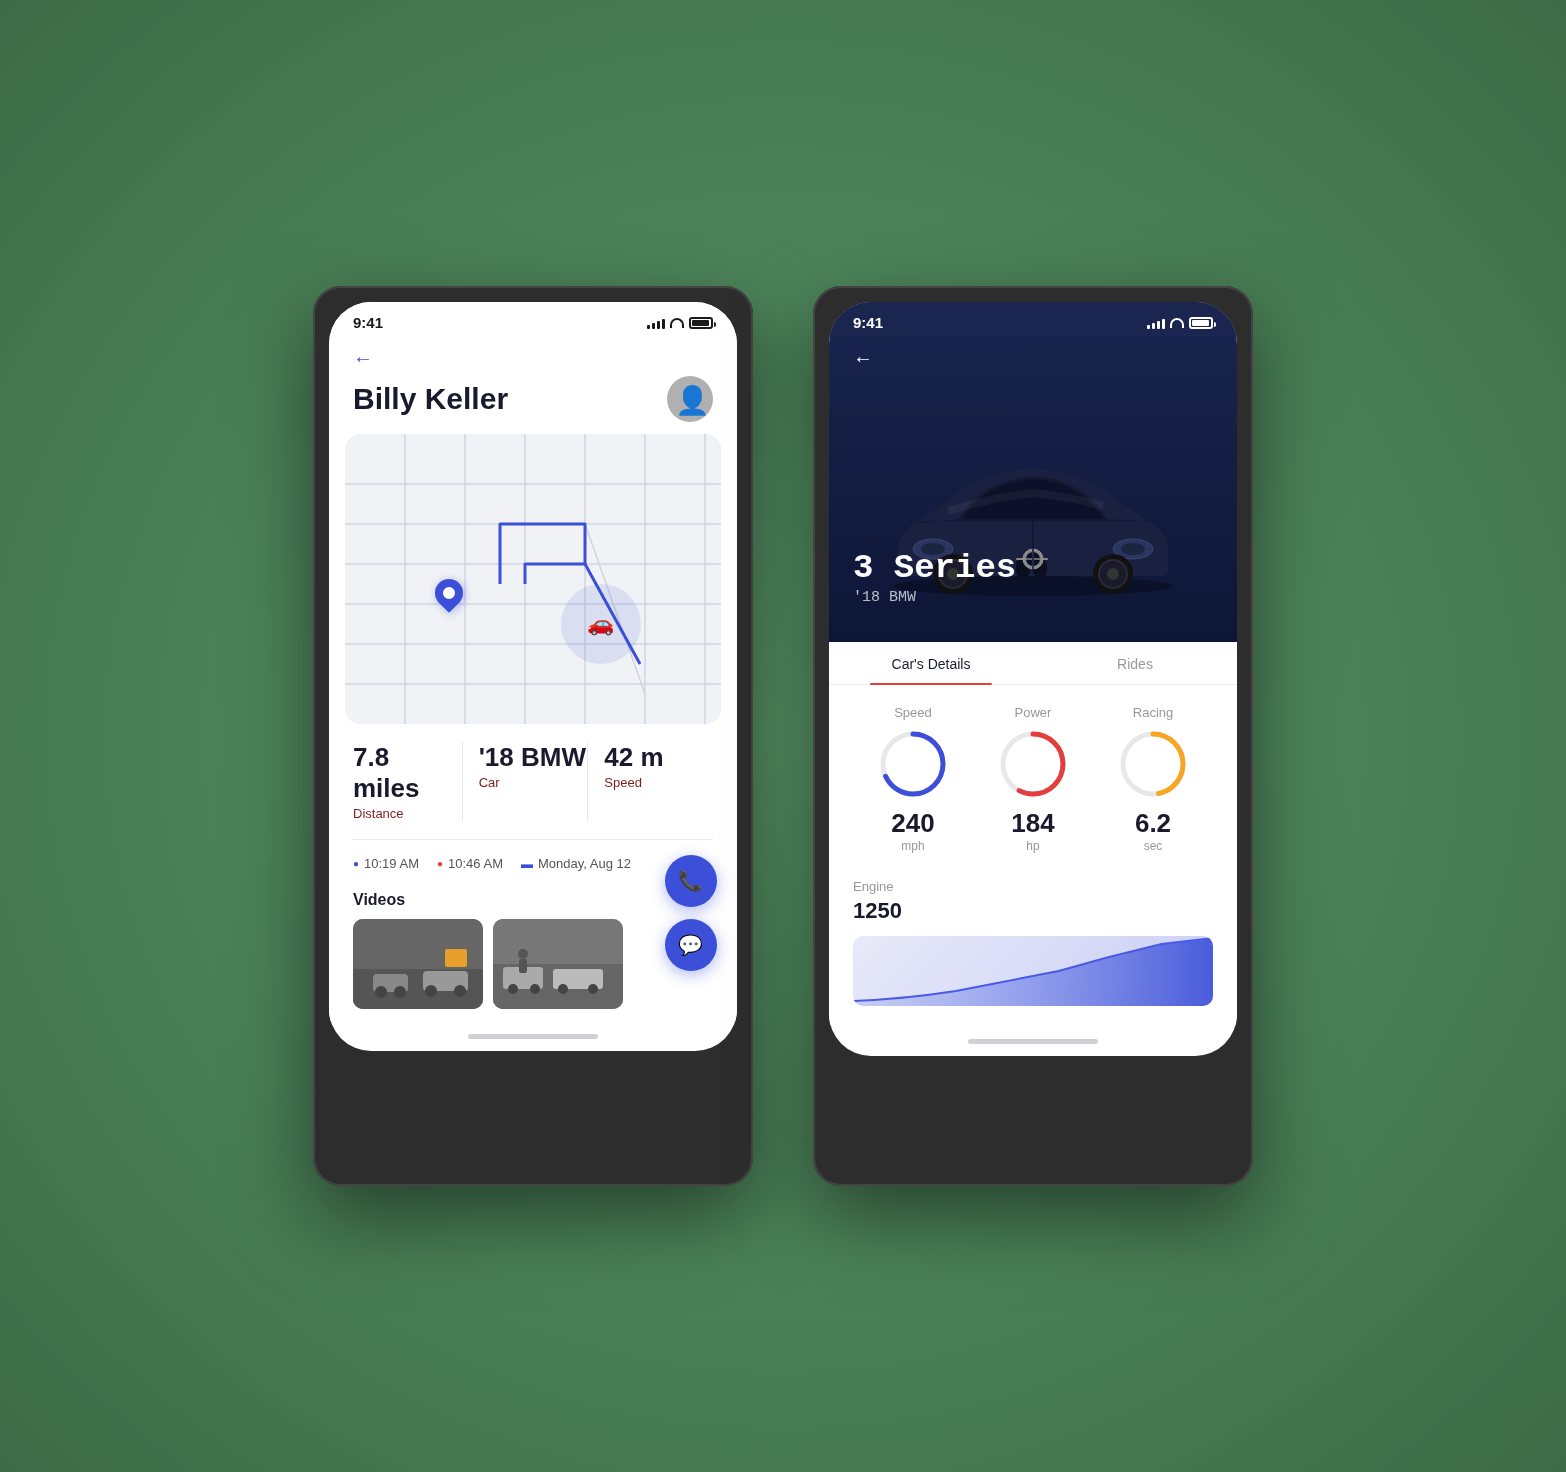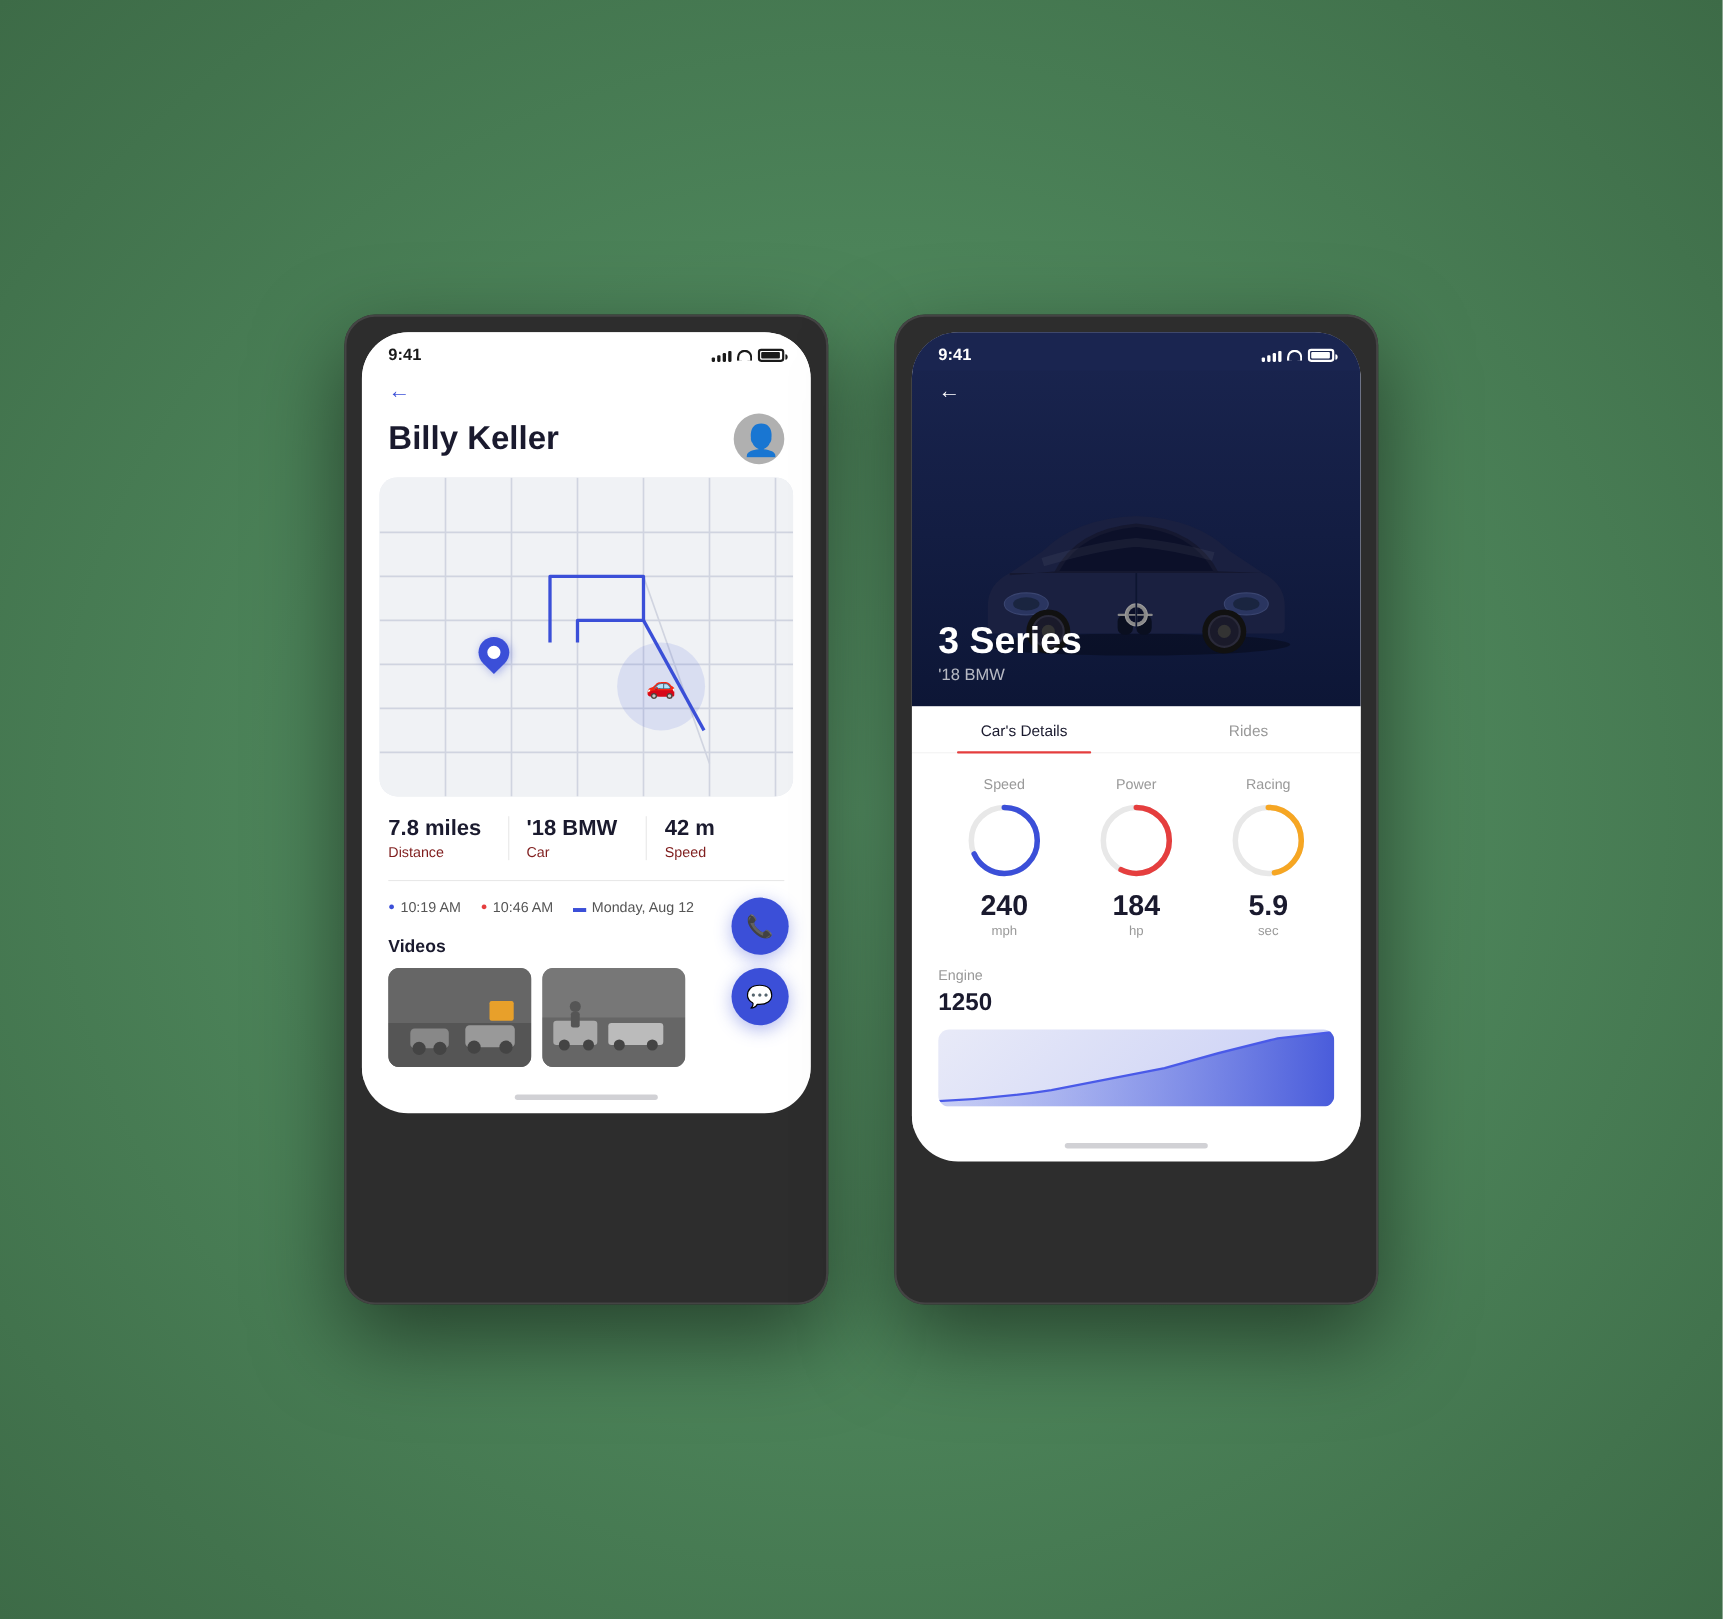"3 Series" .car-hero-info { bottom: 20px -> 36px; font-family: none -> Liberation Mono, monospace }
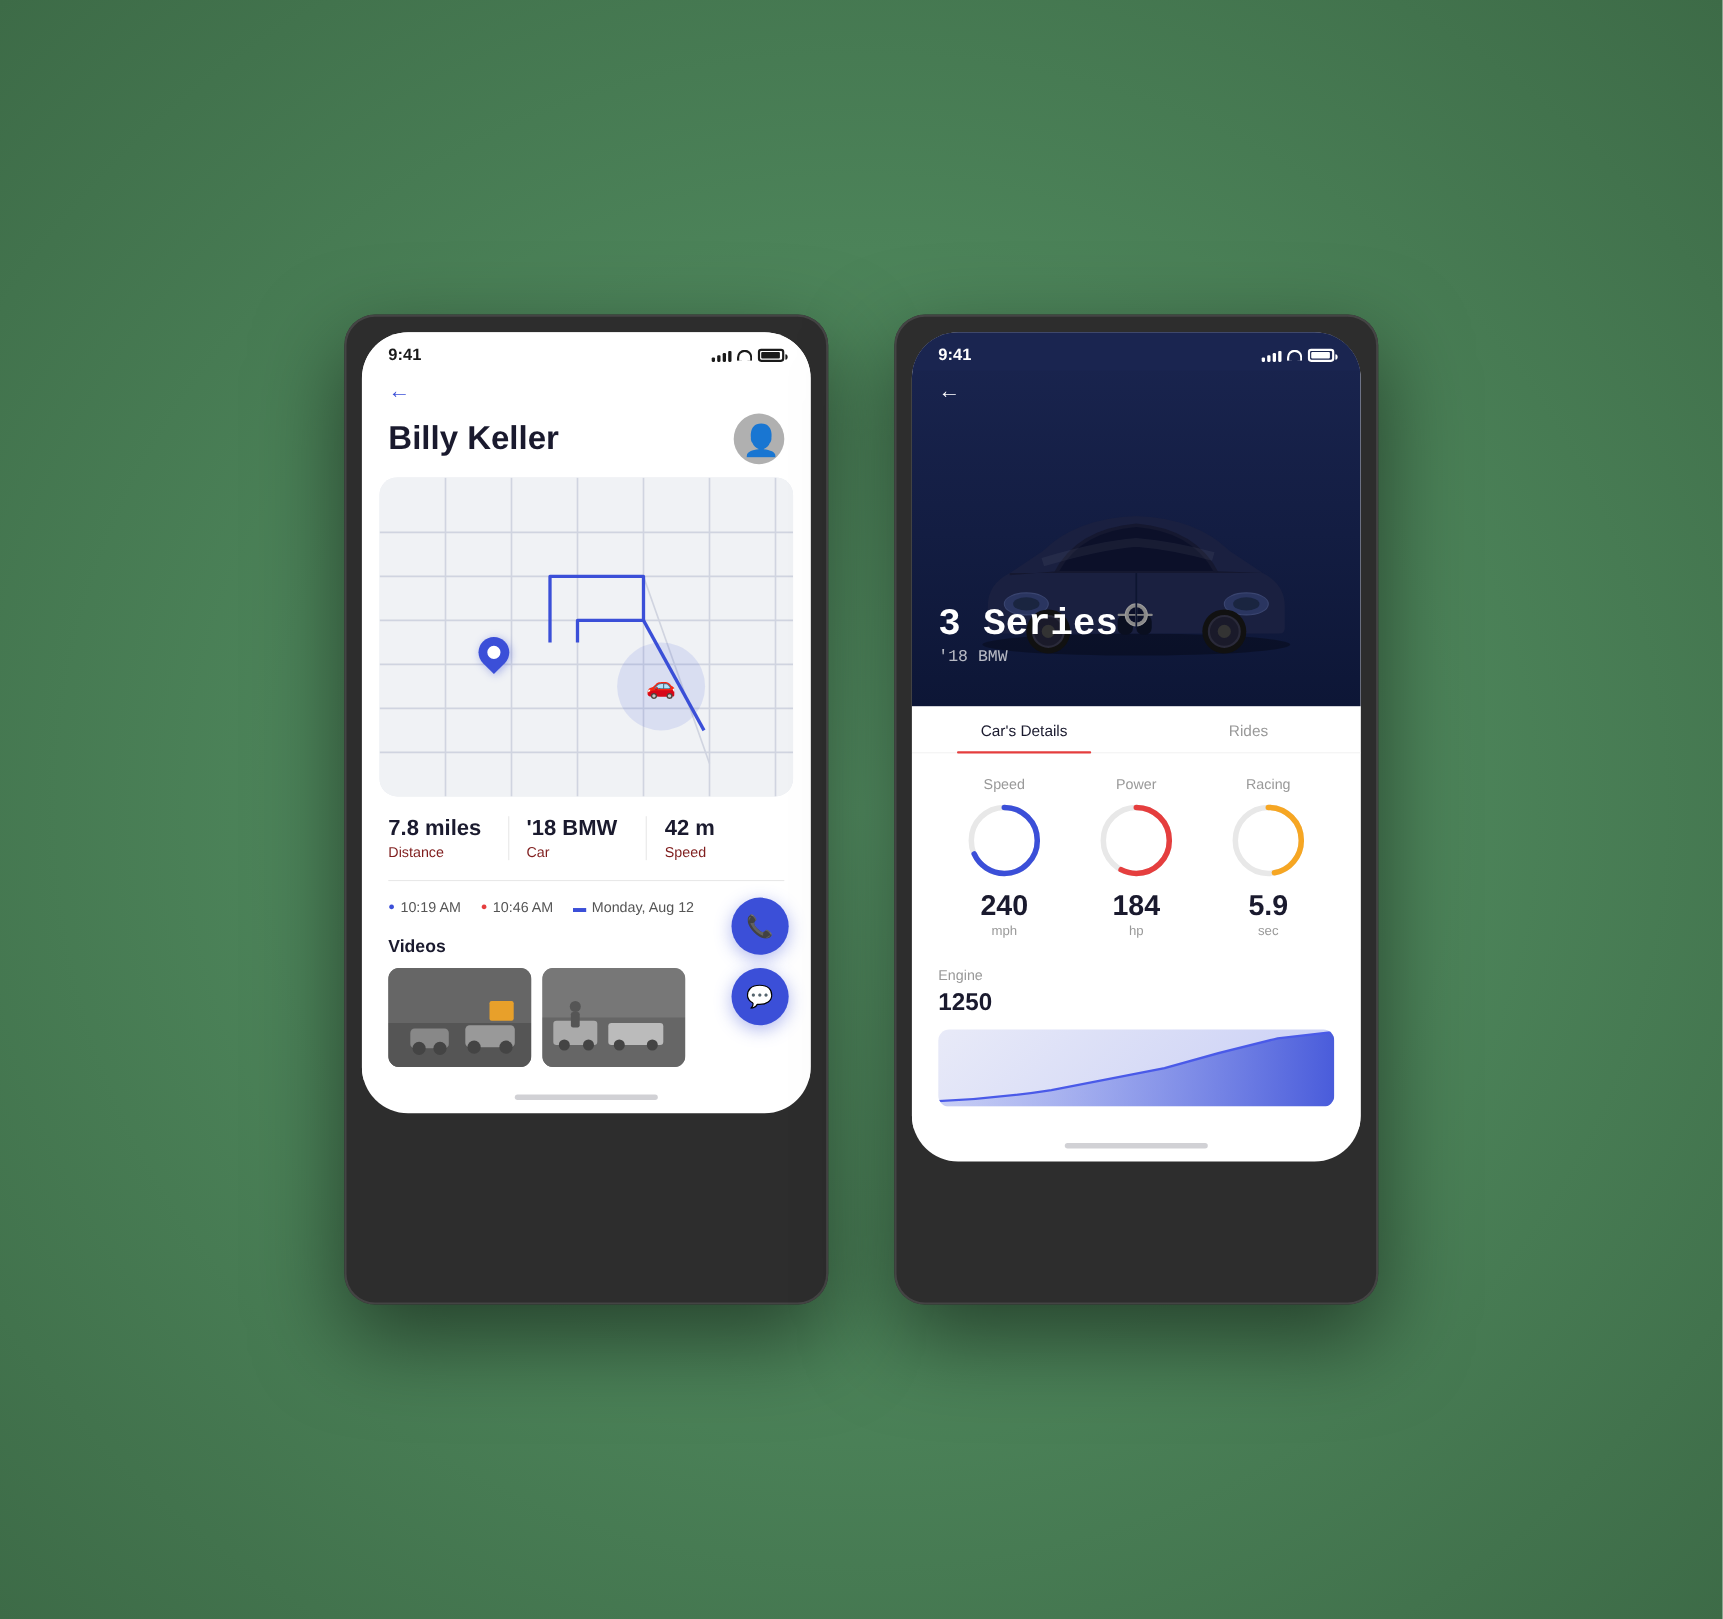"7.8 miles" .stat-value { font-size: 20px -> 26px }
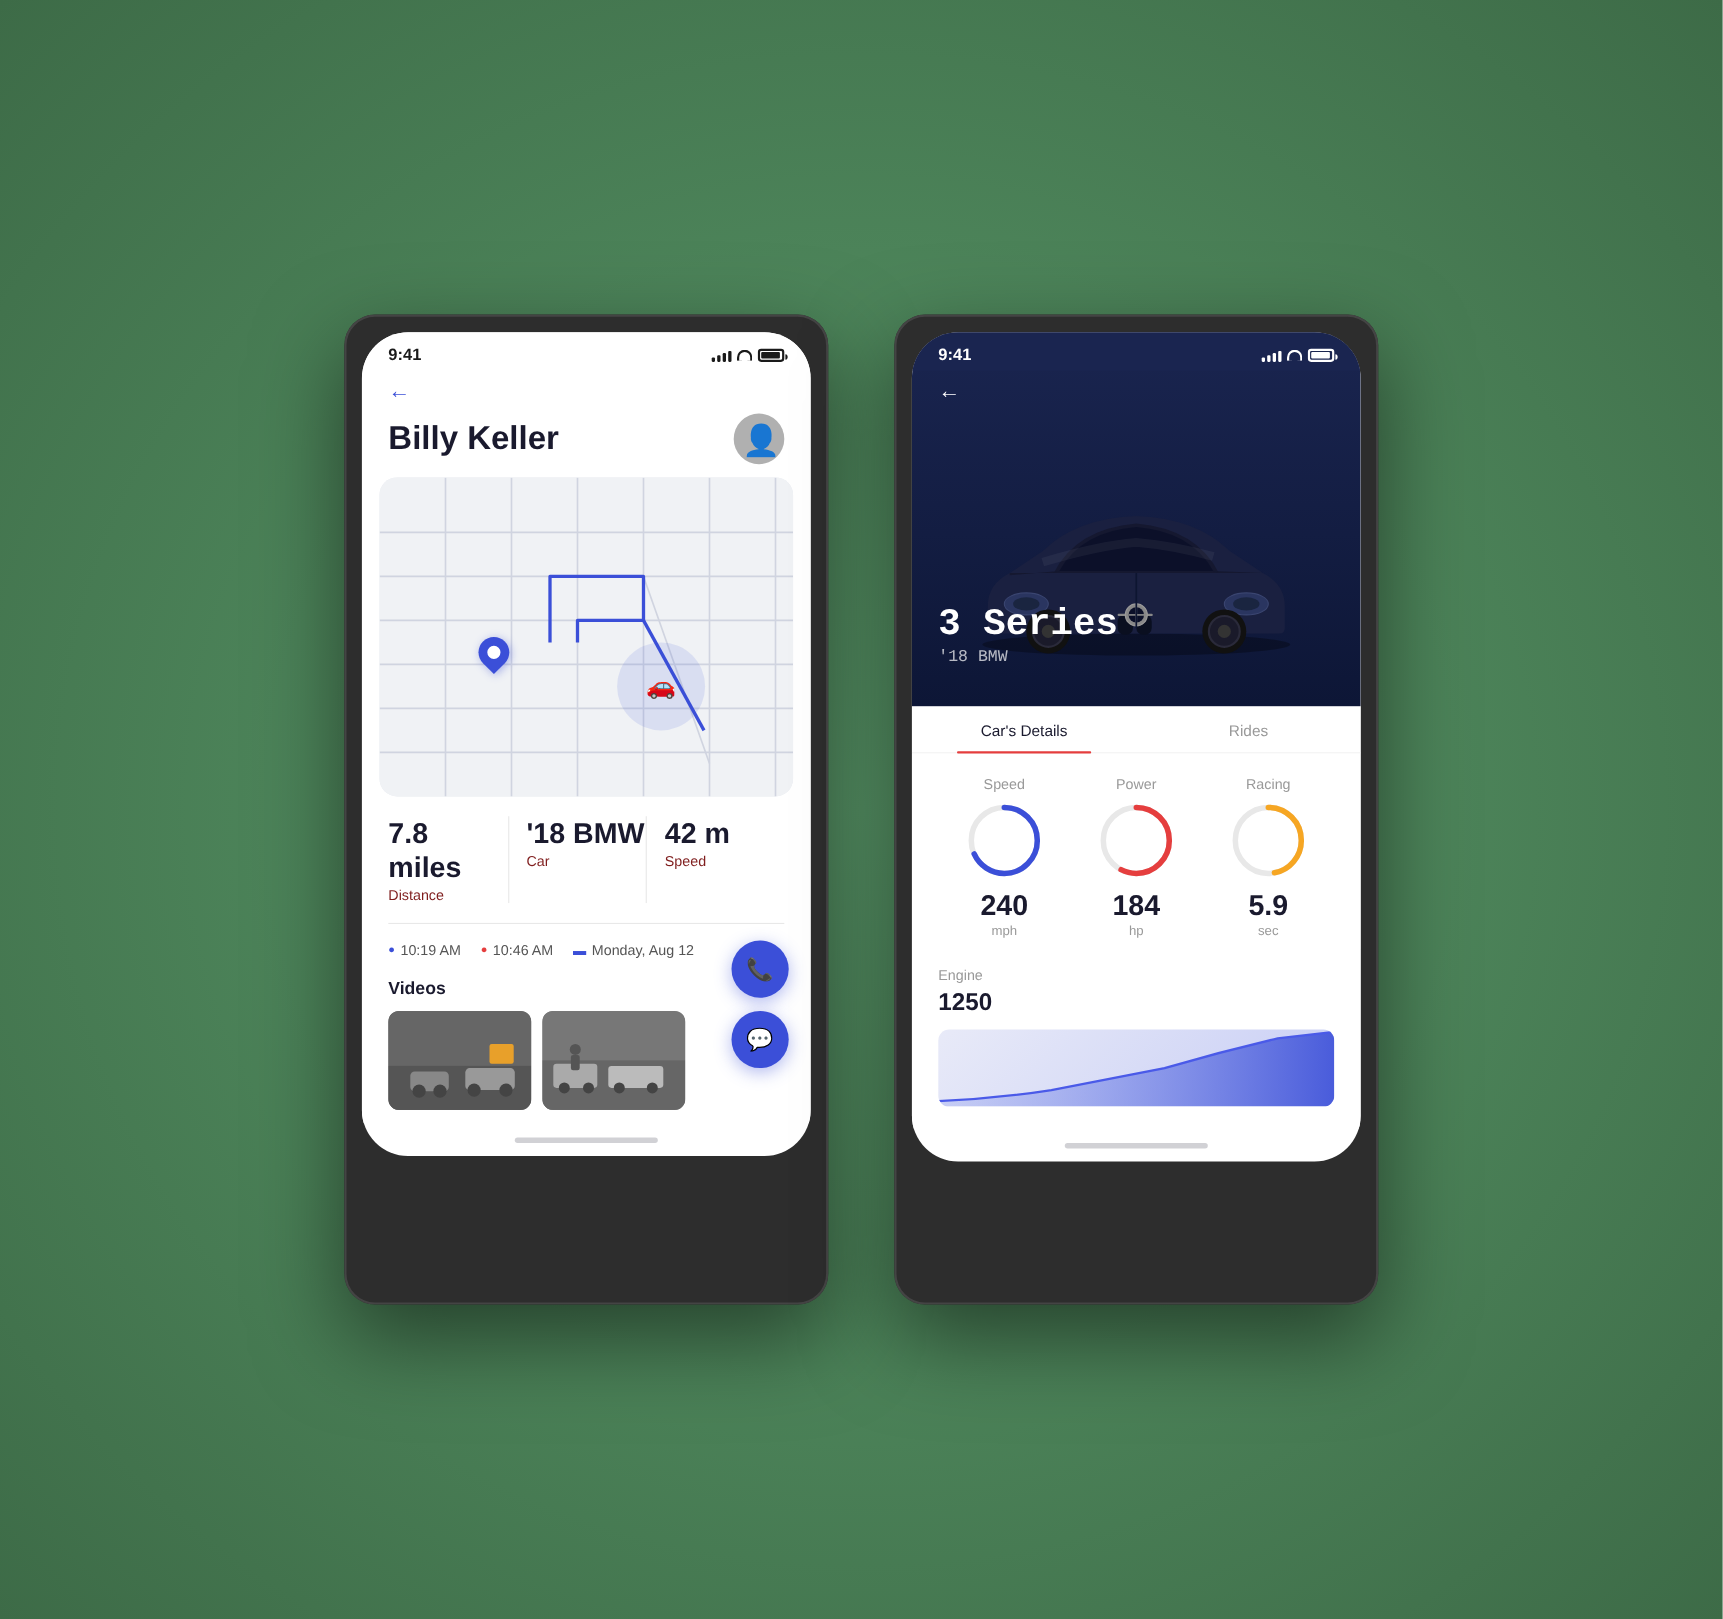"5.9" div.metric-value { text: 5.9 -> 6.2 }
